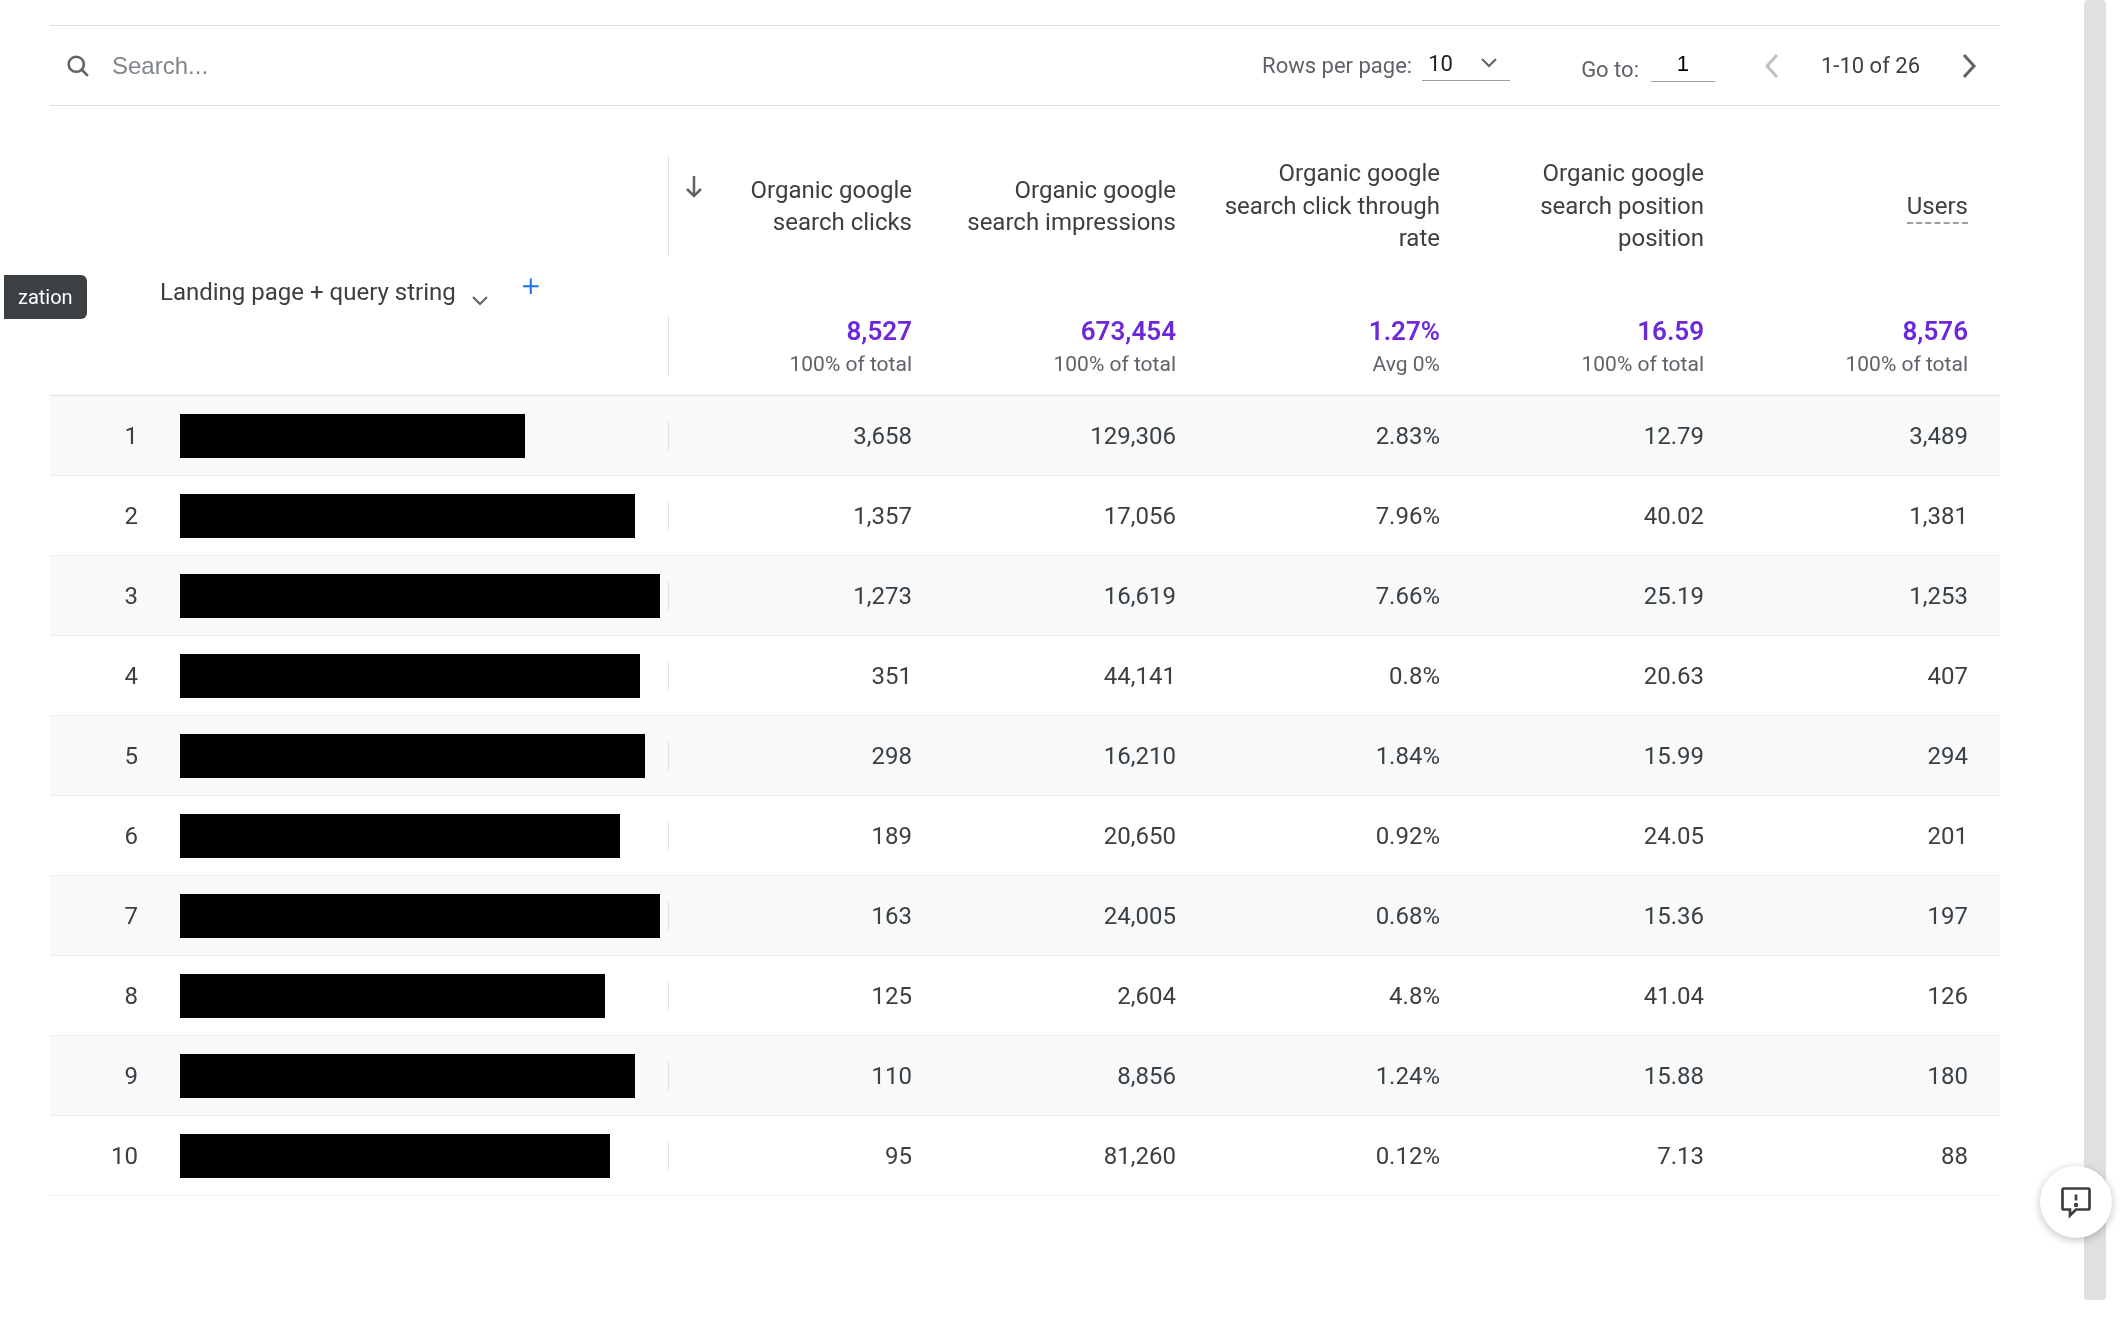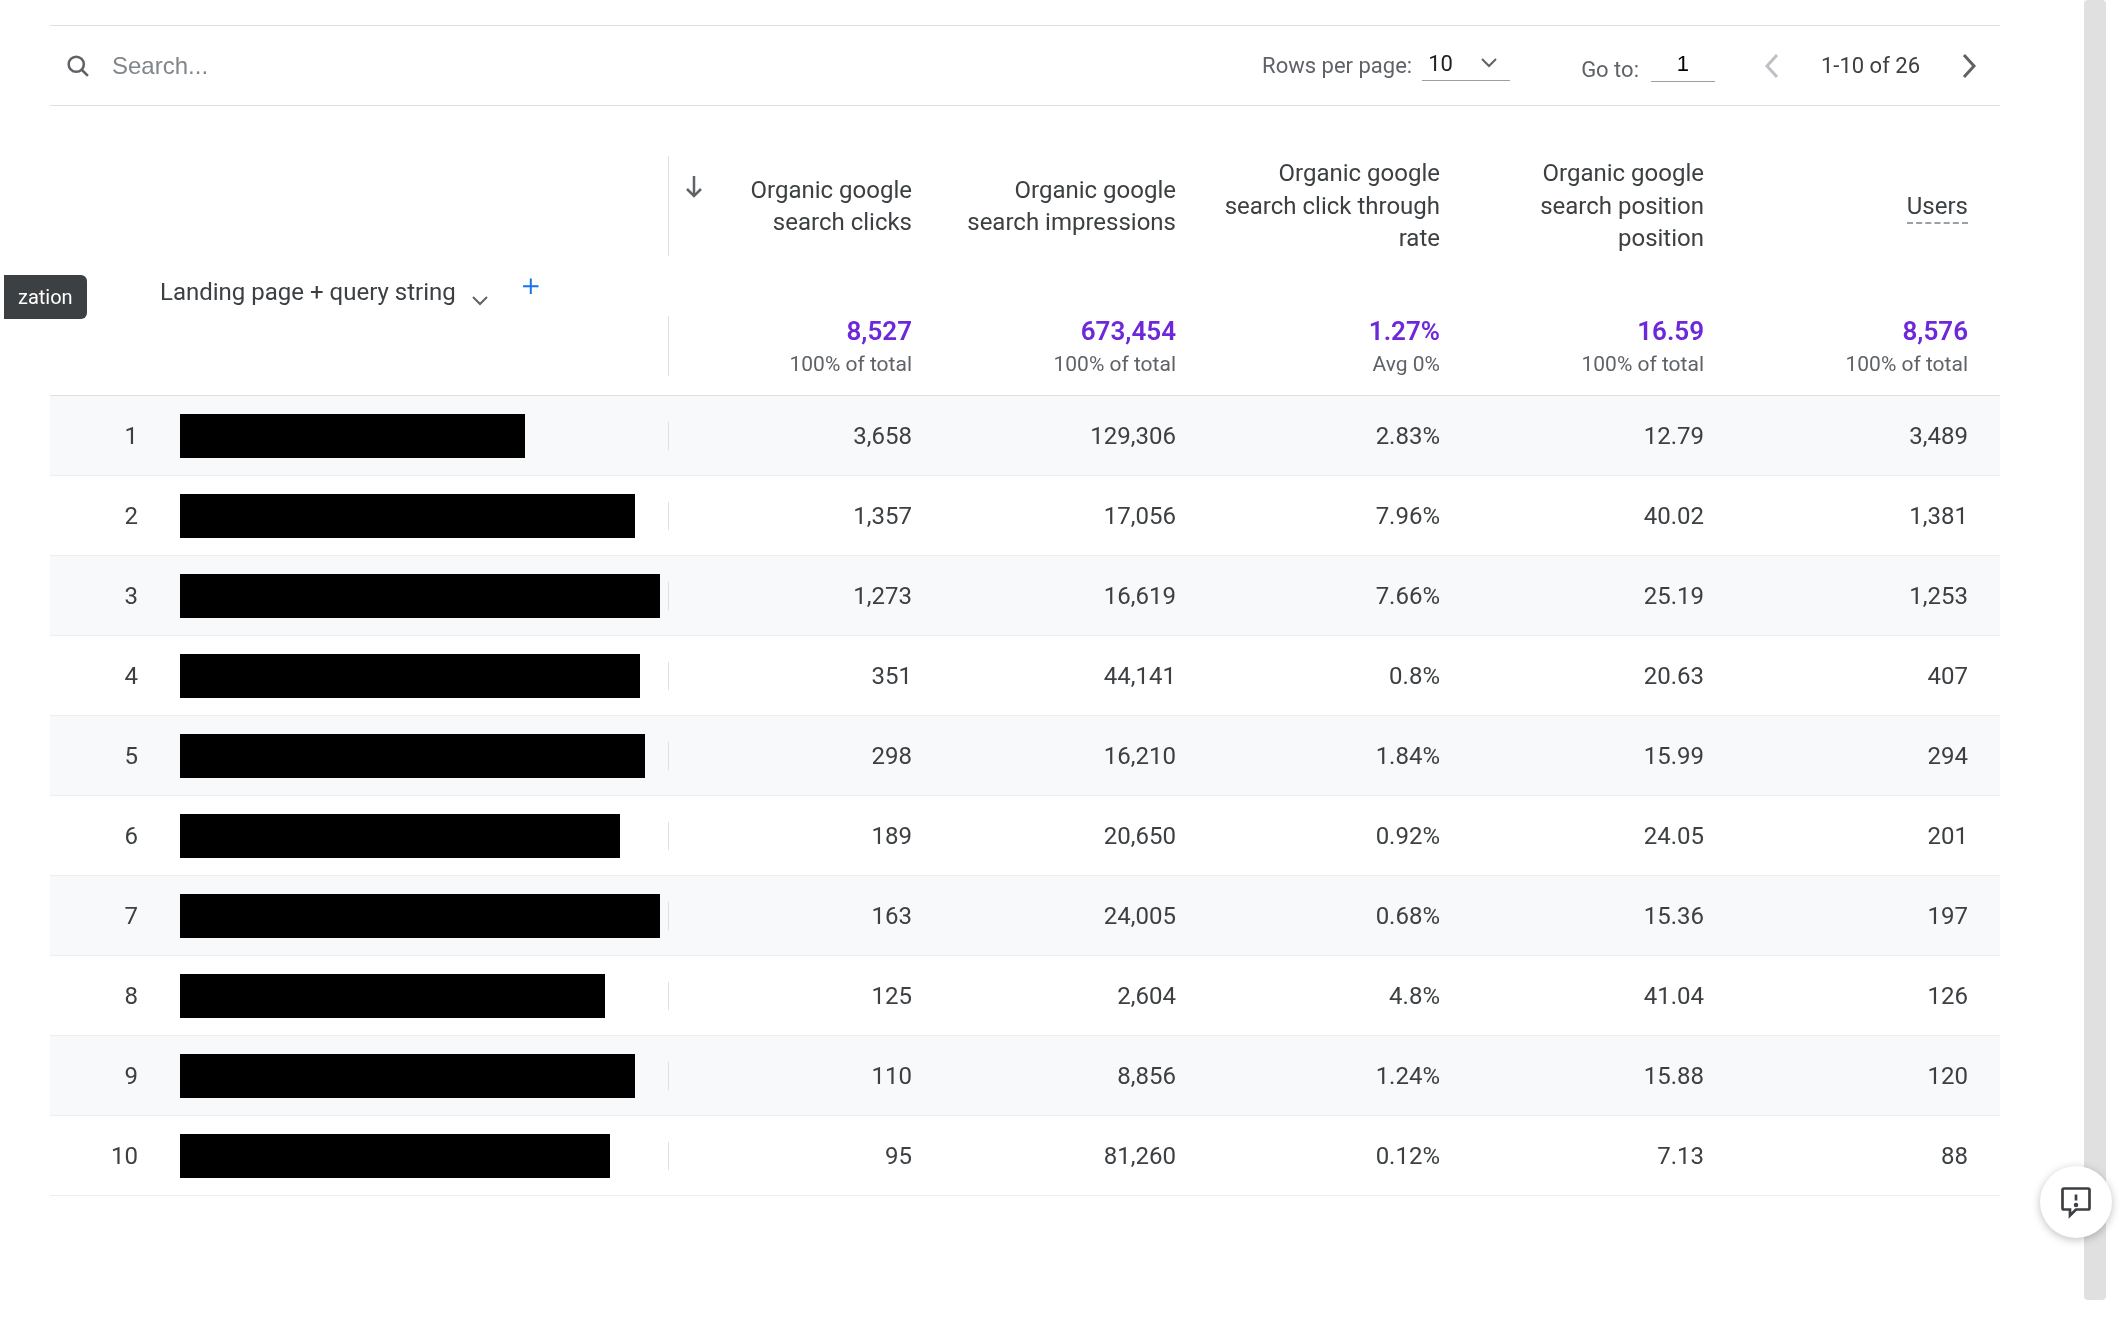"120" div.cell { text: 120 -> 180 }
